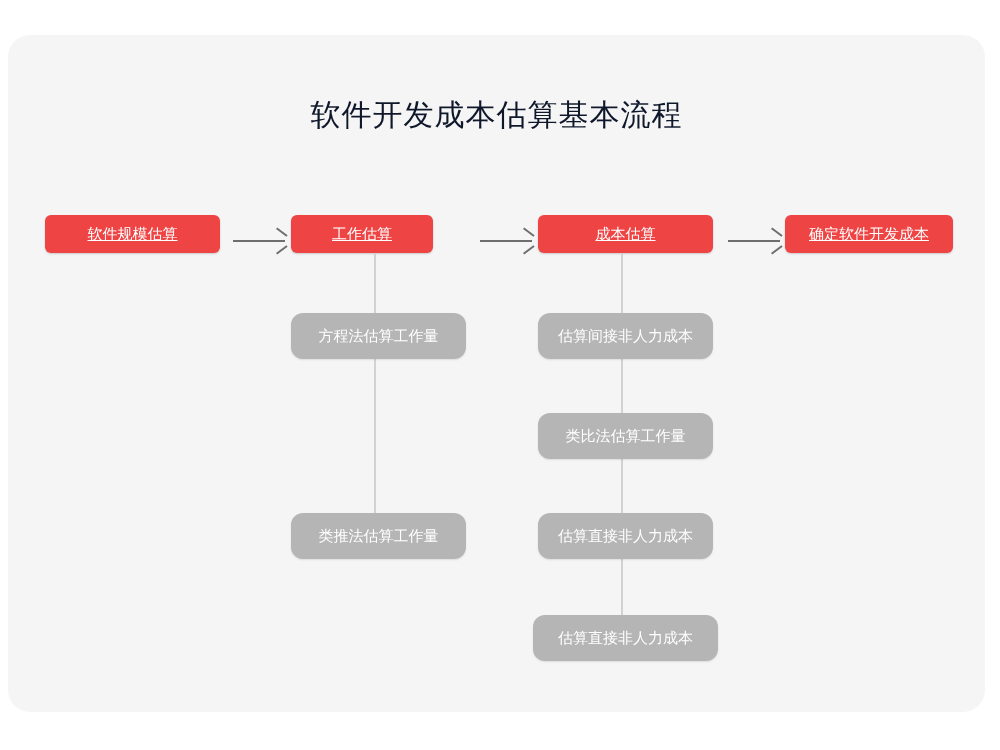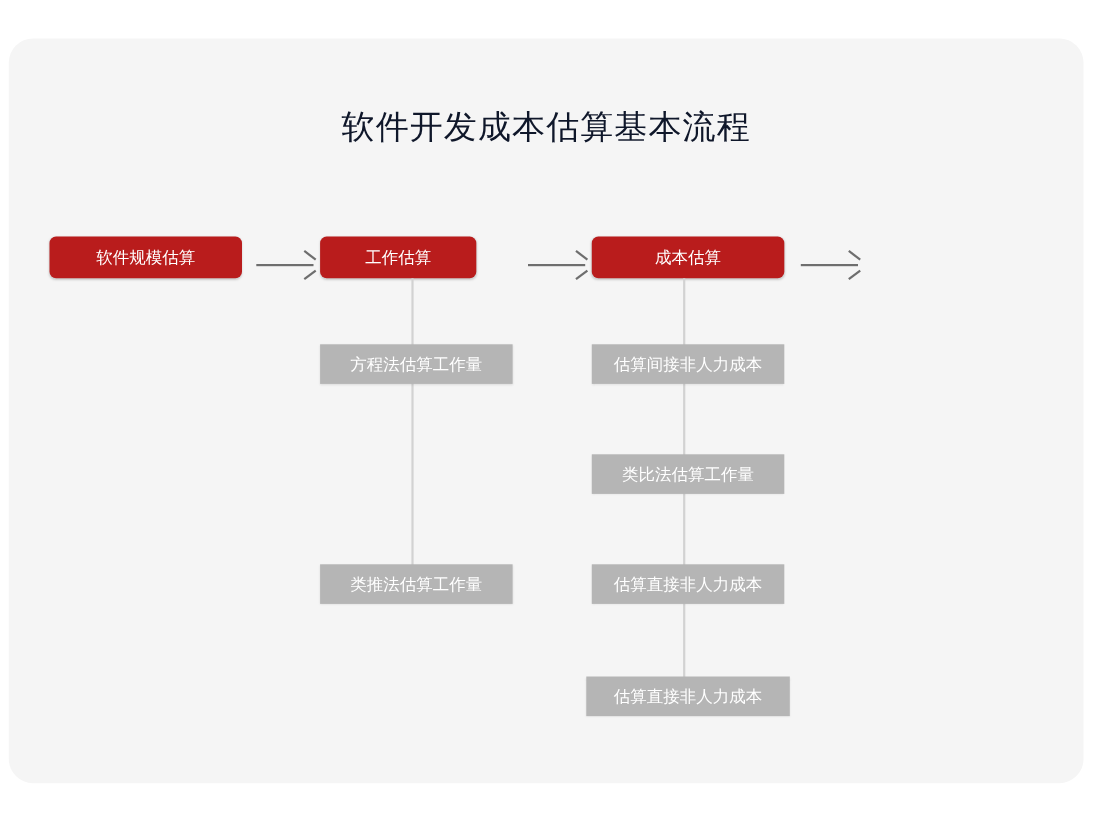"软件规模估算" .stage-box { background: #b91c1c -> #ef4444; text-decoration: none -> underline }
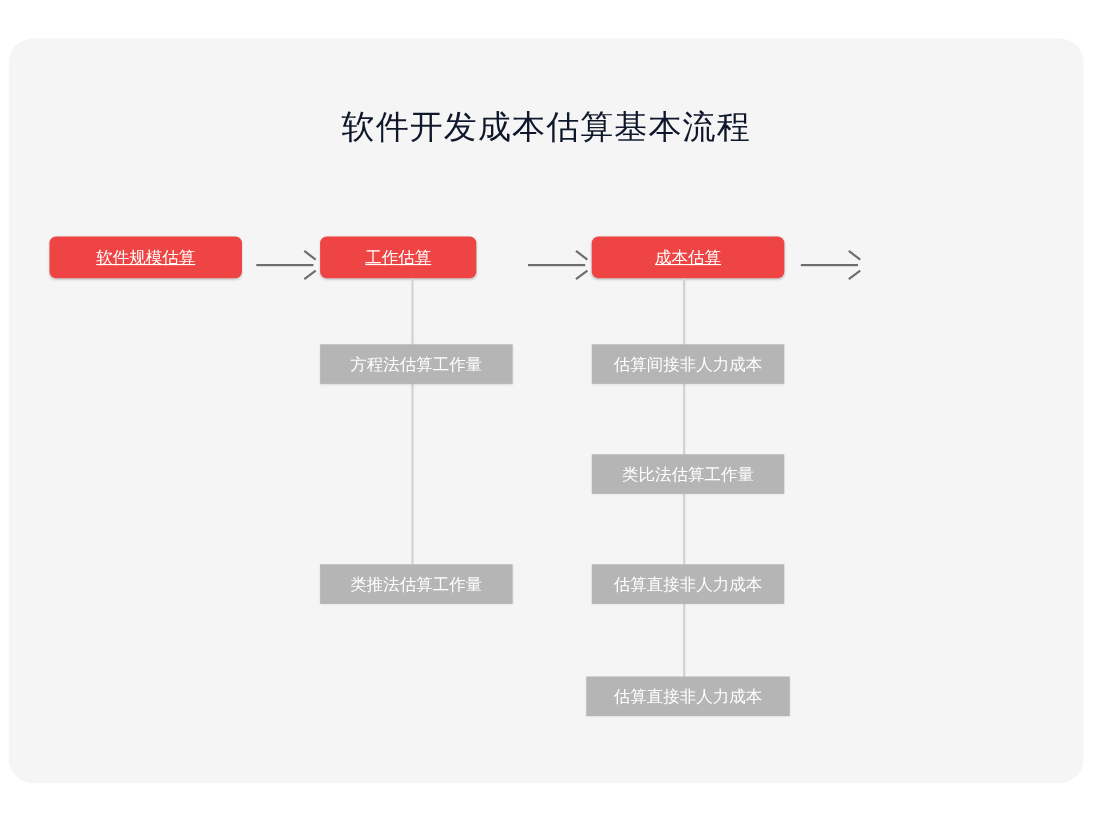"确定软件开发成本" div.stage-box { html: none -> <div>确定软件开发成本</div> }
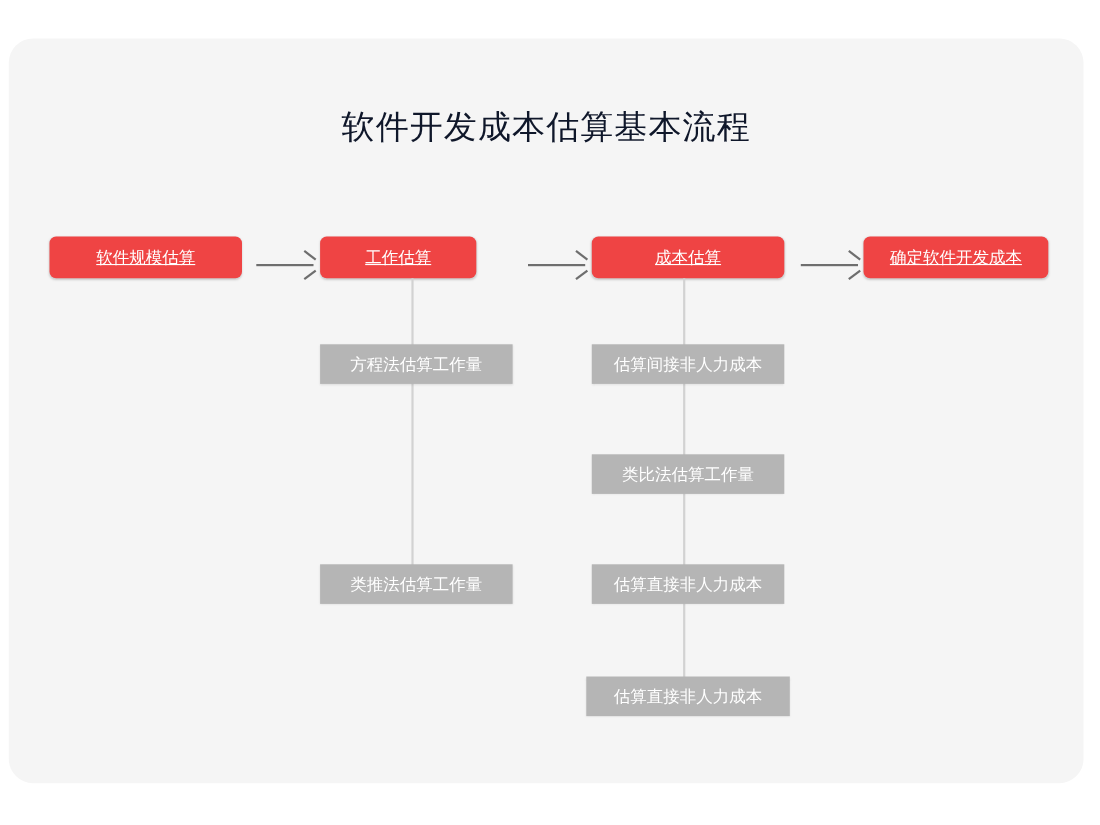"方程法估算工作量" .sub-box { border-radius: 0 -> 12px; height: 36px -> 46px }
